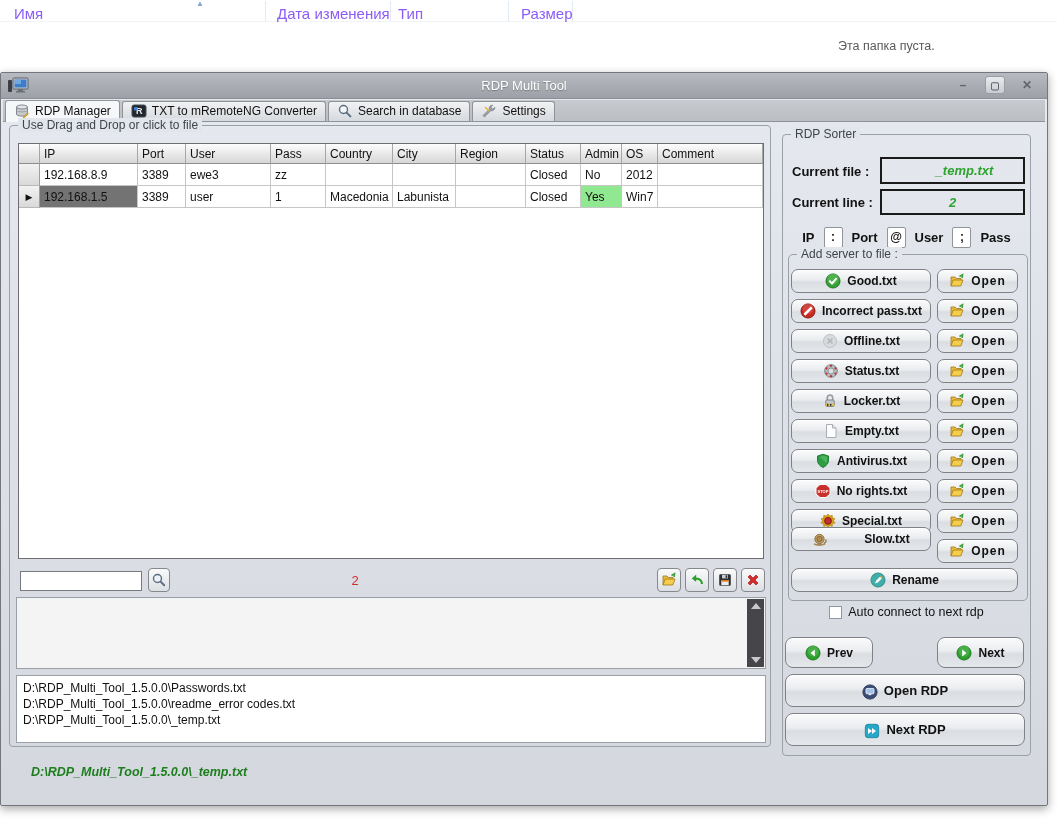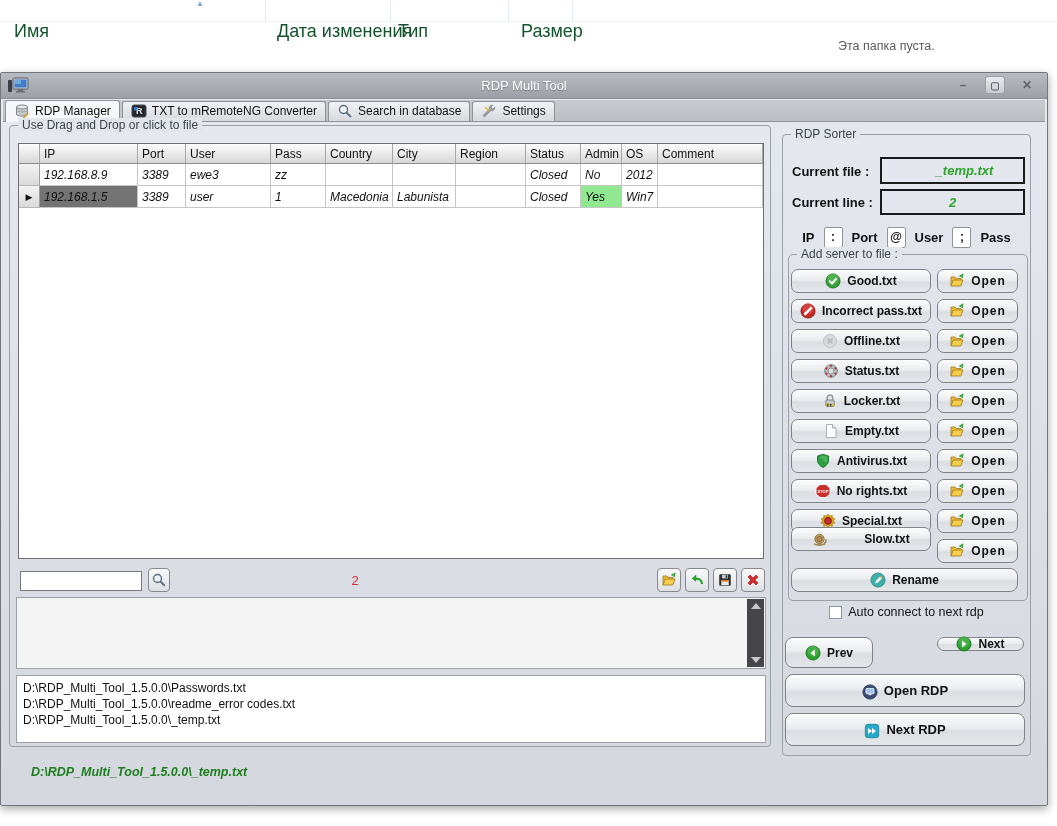"Имя" .exp-col { color: #14532d -> #8b5cf6; font-size: 18px -> 15px; top: 21px -> 5px }
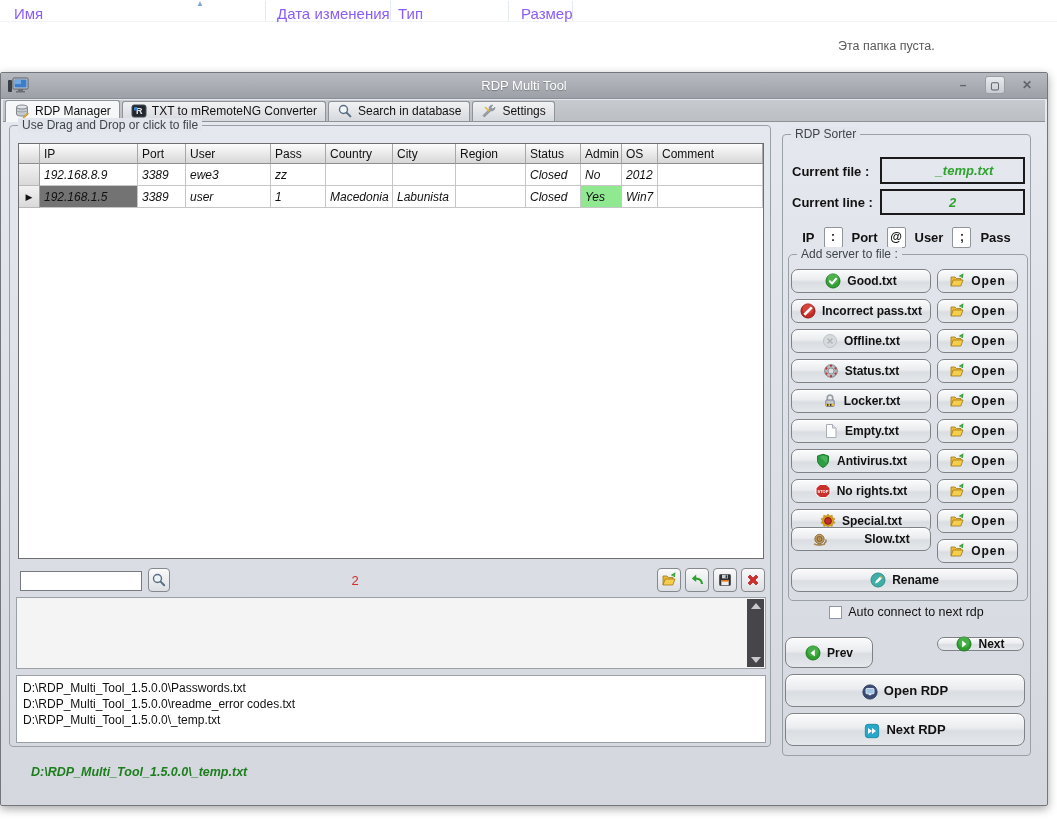"192.168.8.9" .gc { font-style: italic -> none }
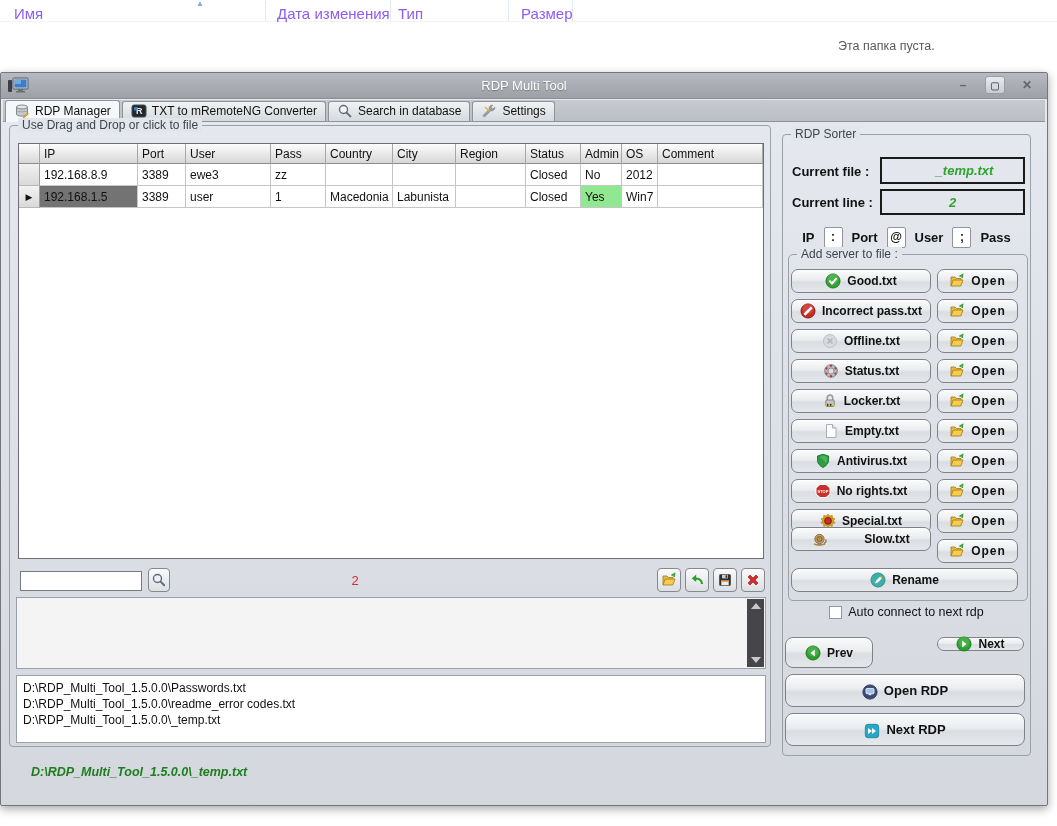"Next" #btn-next { height: 14px -> 31px }
